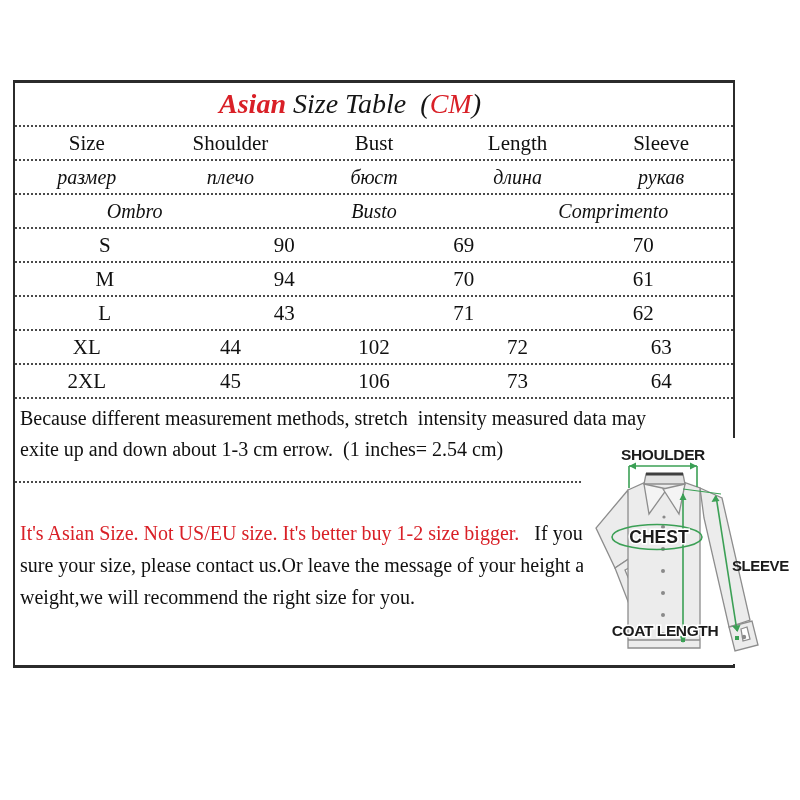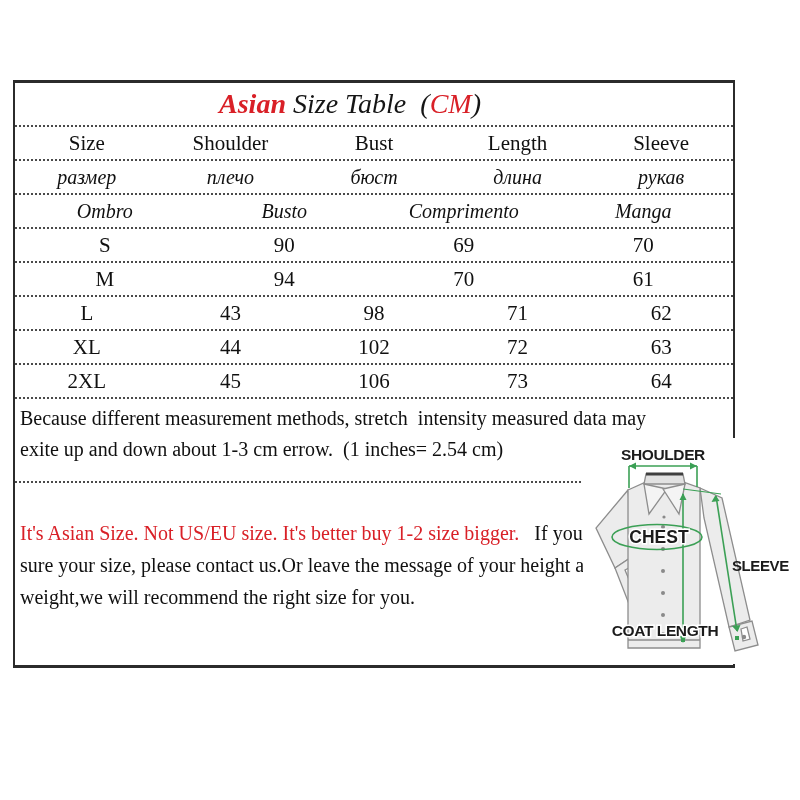"Manga" div.cell { html: <div>Manga</div> -> none }
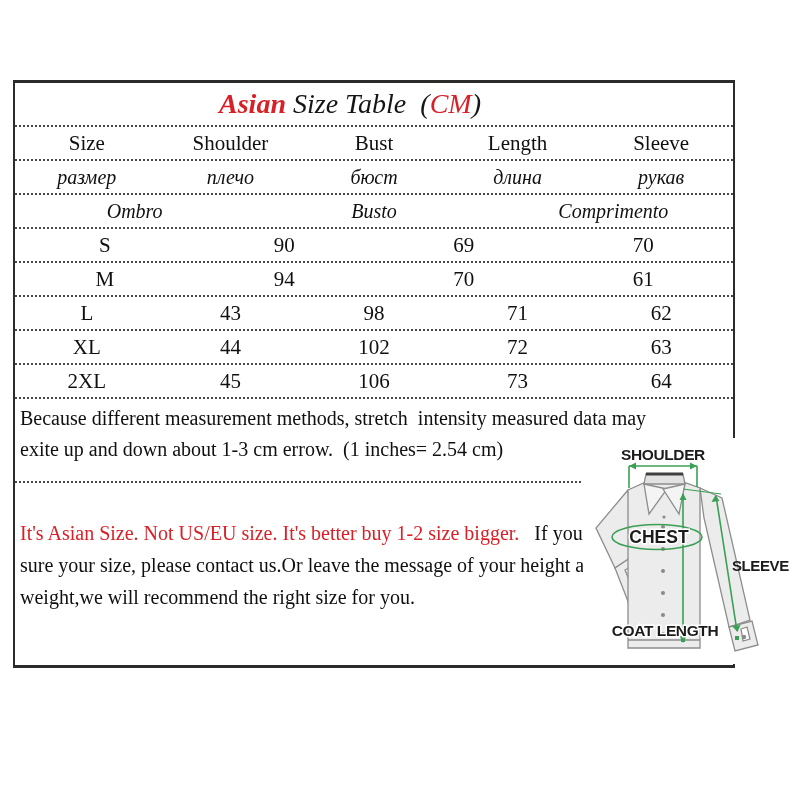"43" div.cell { html: <div>43</div> -> none }
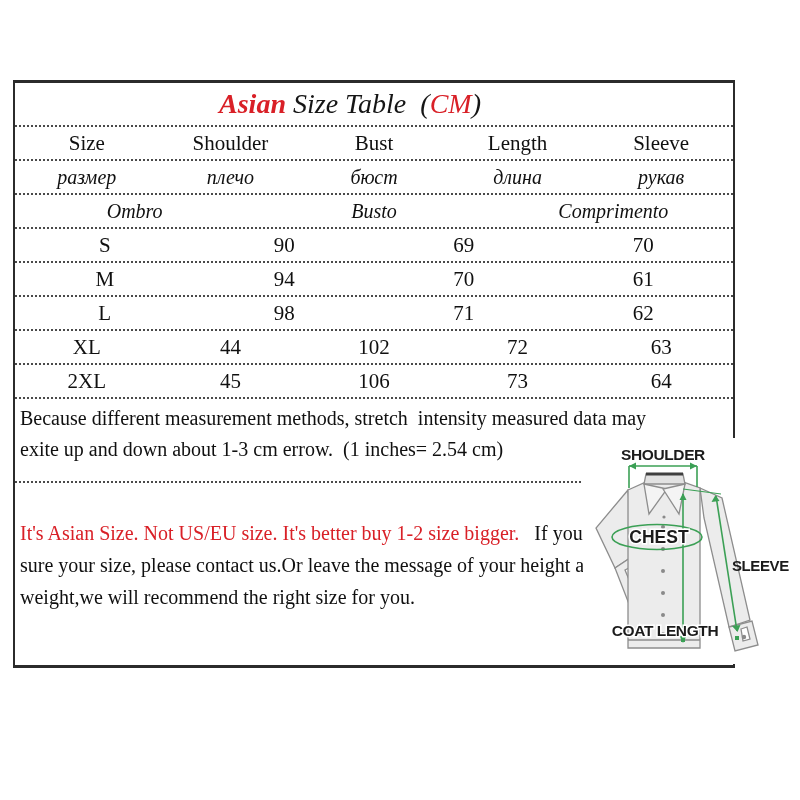"98" div.cell { text: 98 -> 43 }
